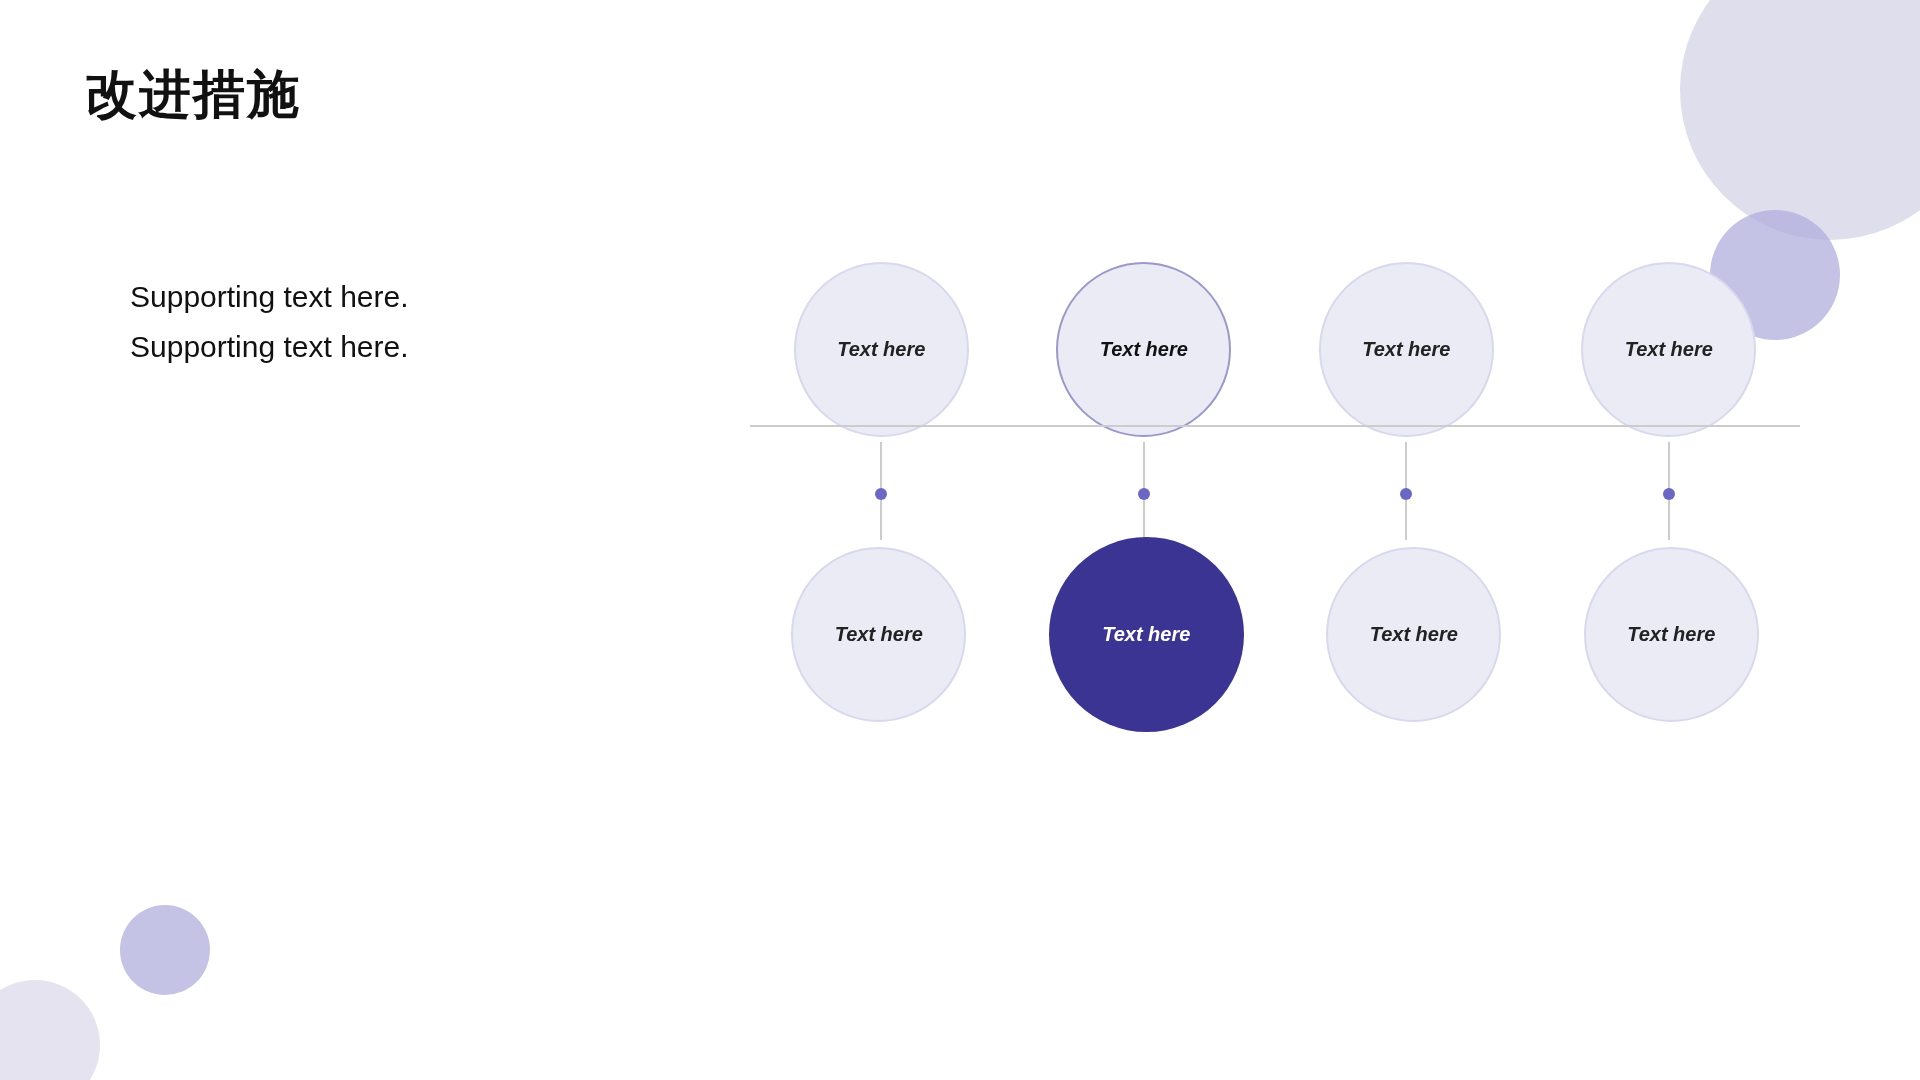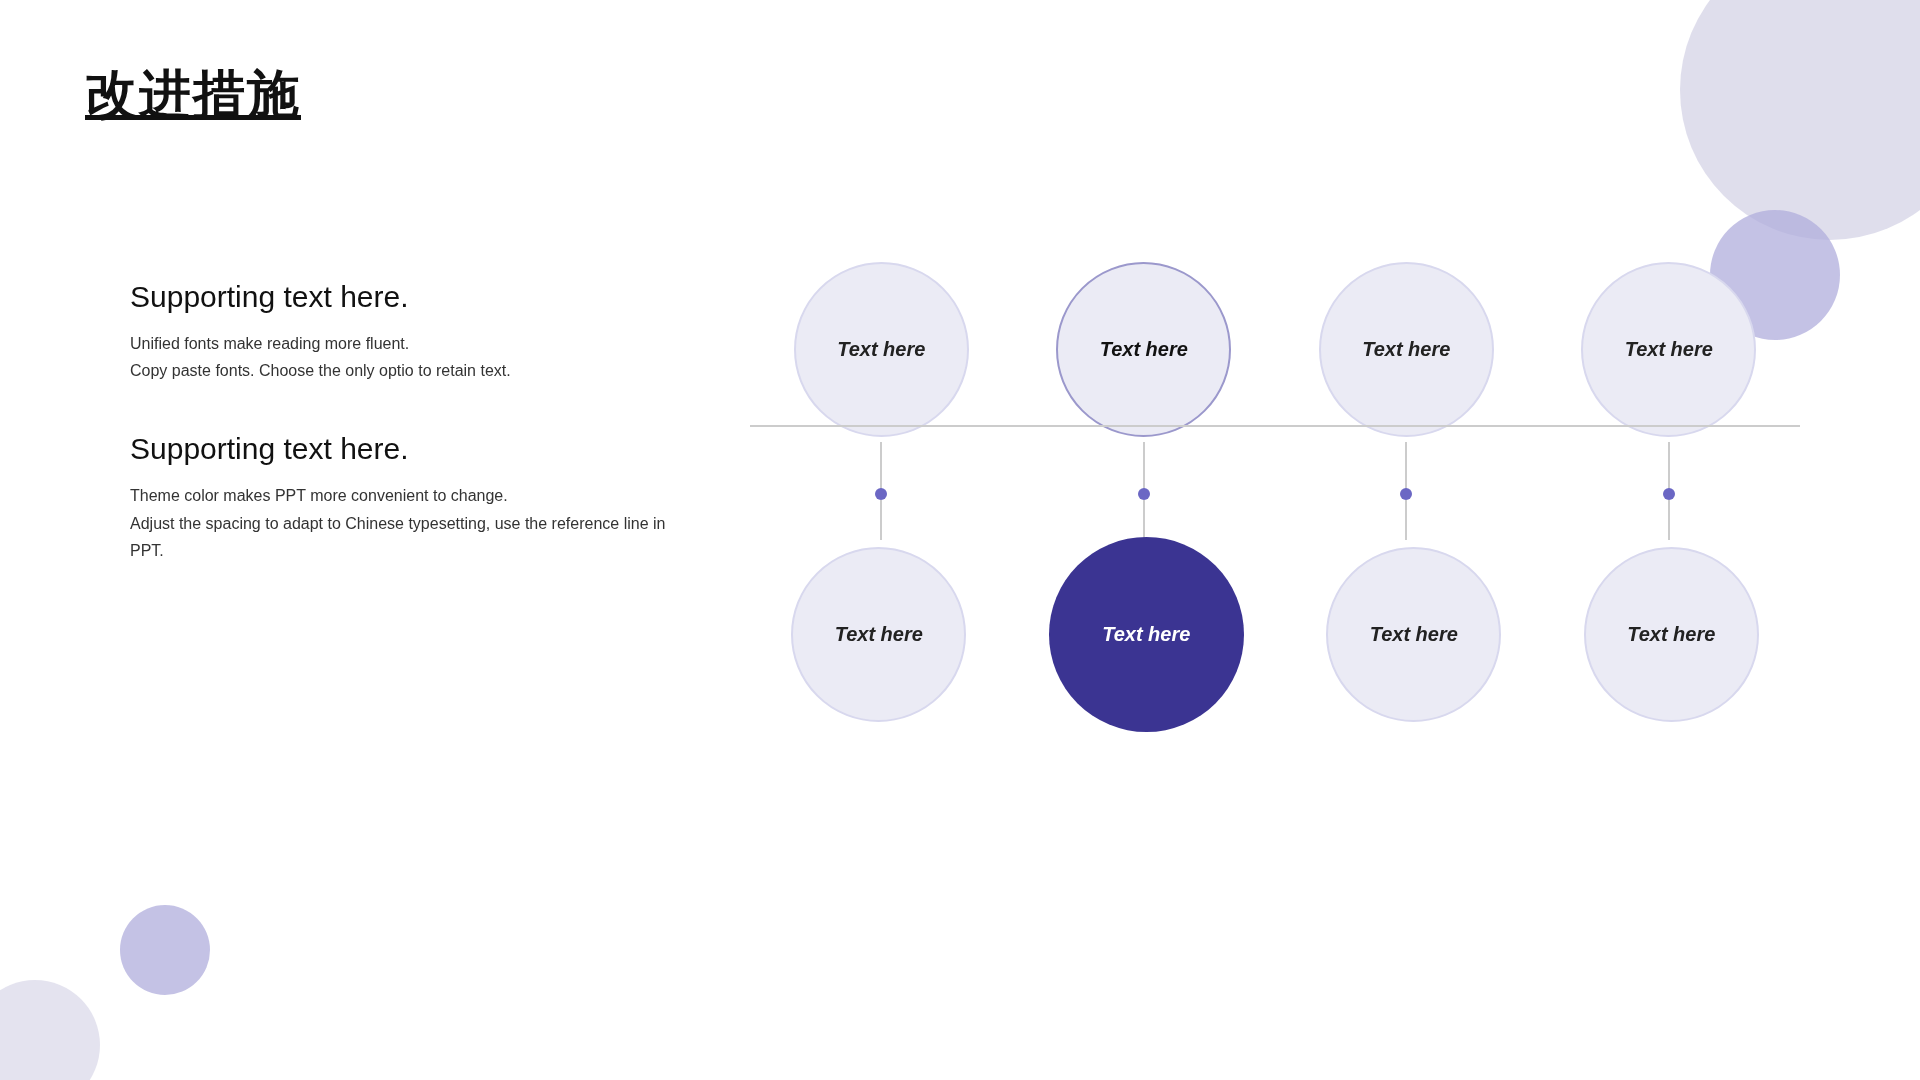"改进措施" .page-title { text-decoration: underline -> none }
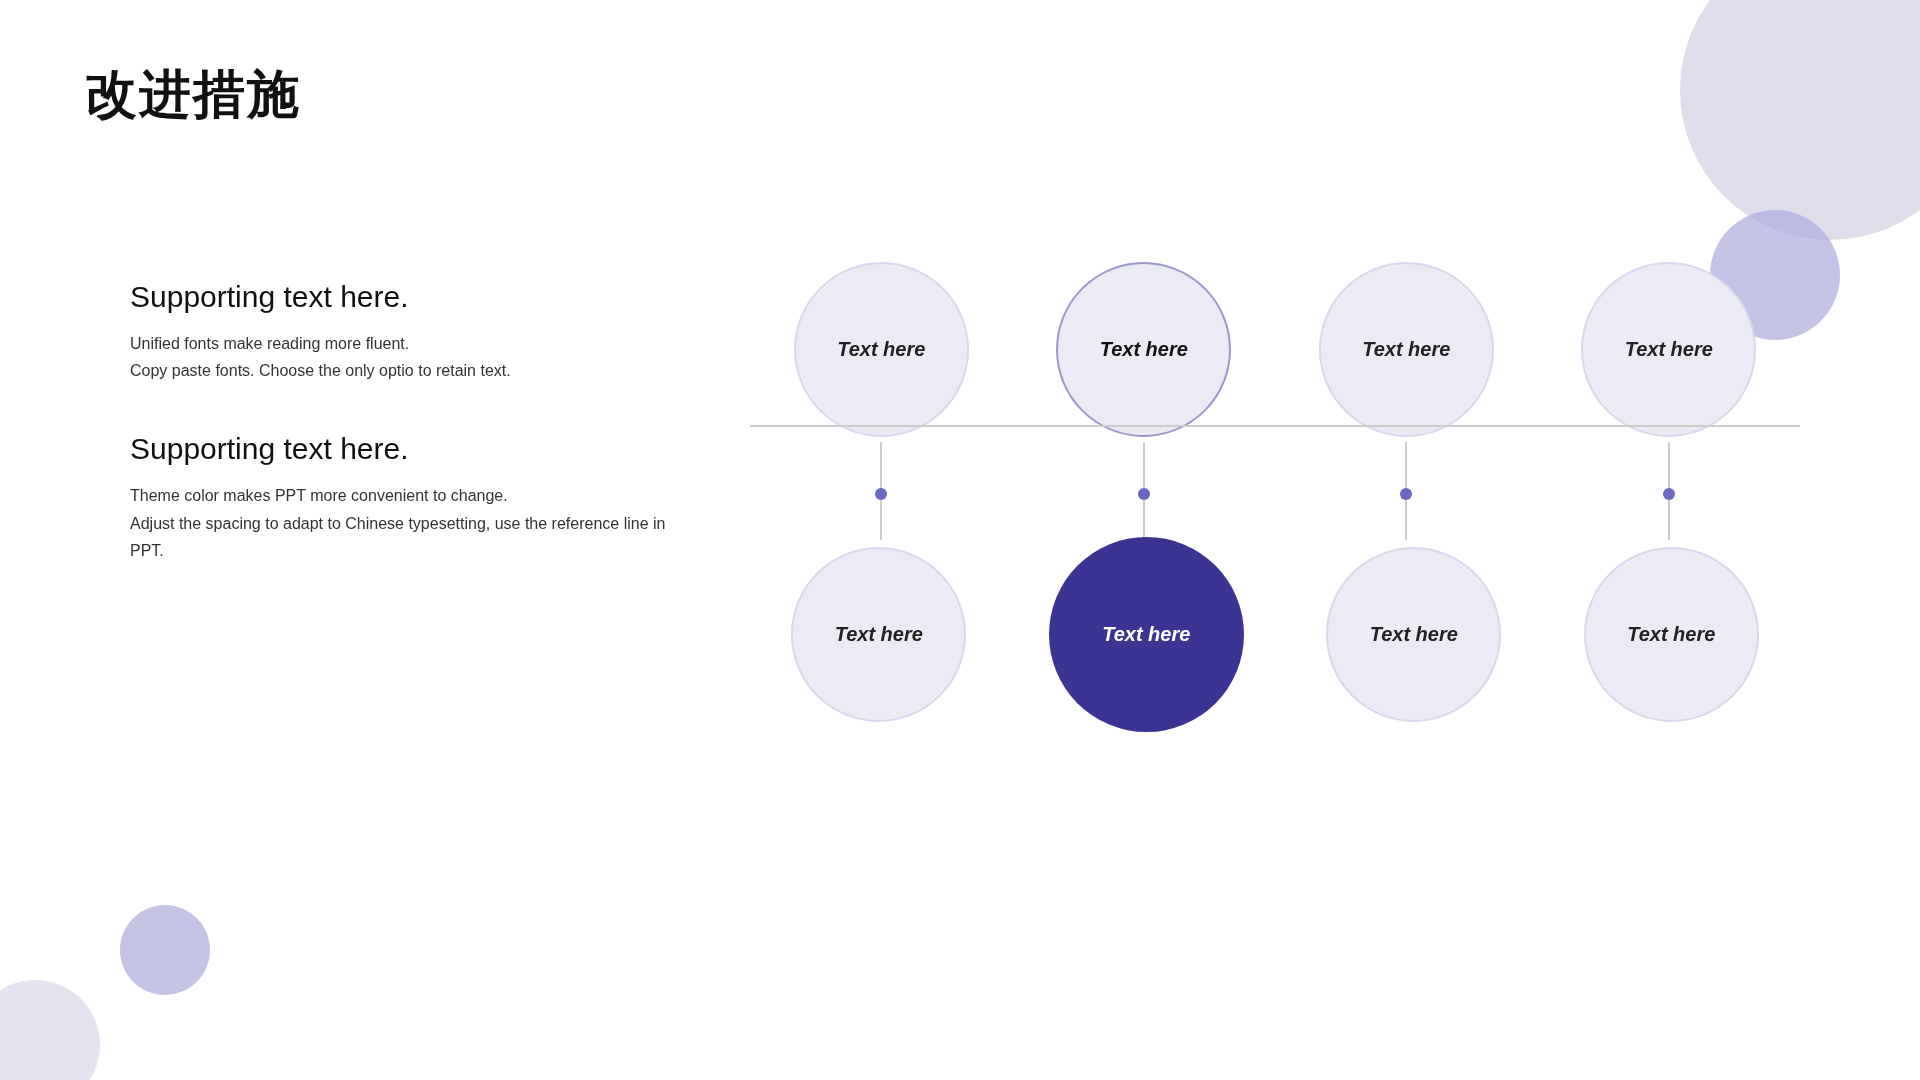"Unified fonts make reading more" div.supporting-body { html: <div> <span>Unified fonts make reading more fluent.</span><br> <span>Copy paste fonts. Choose the only optio to retain text.</span> </div> -> none }
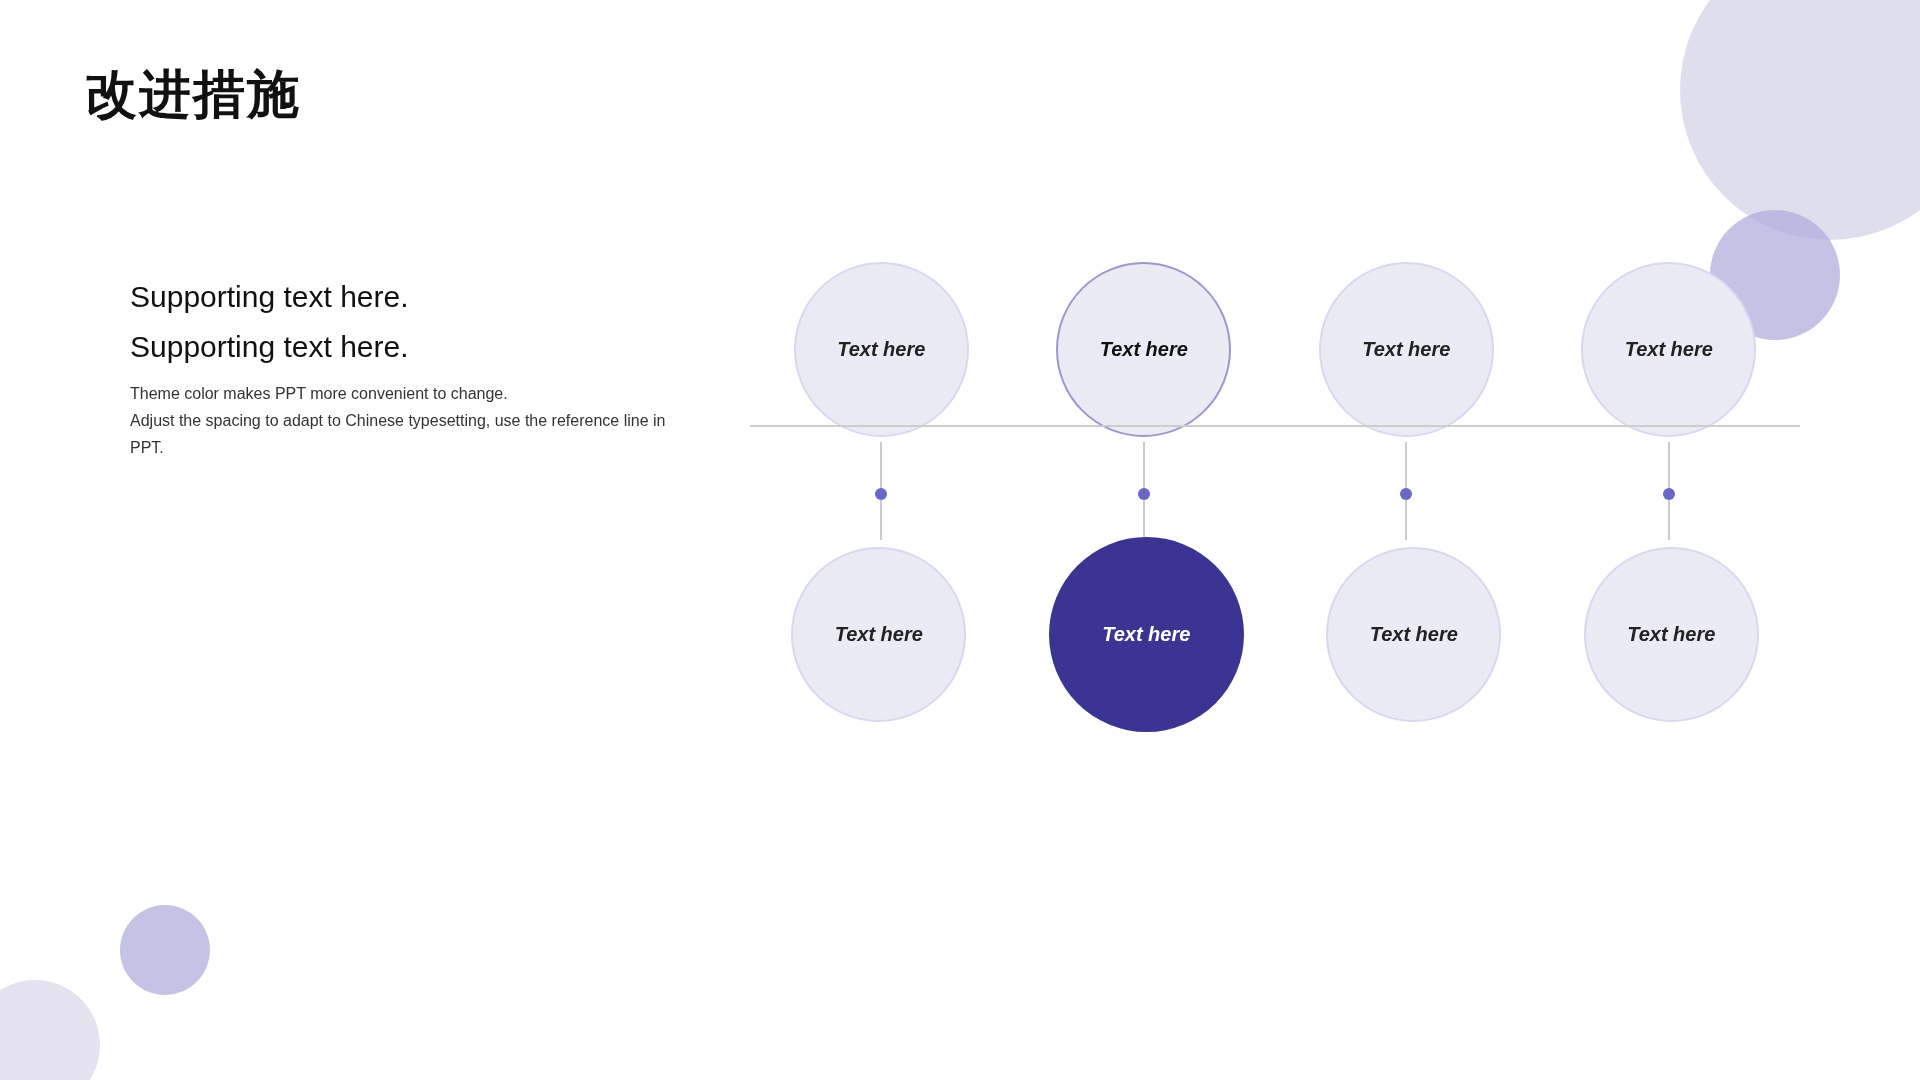"Theme color makes PPT more" div.supporting-body { html: <div> <span>Theme color makes PPT more convenient to change.</span><br> <span>Adjust the spacing to adapt to Chinese typesetting, use the reference line in PPT.</span> </div> -> none }
